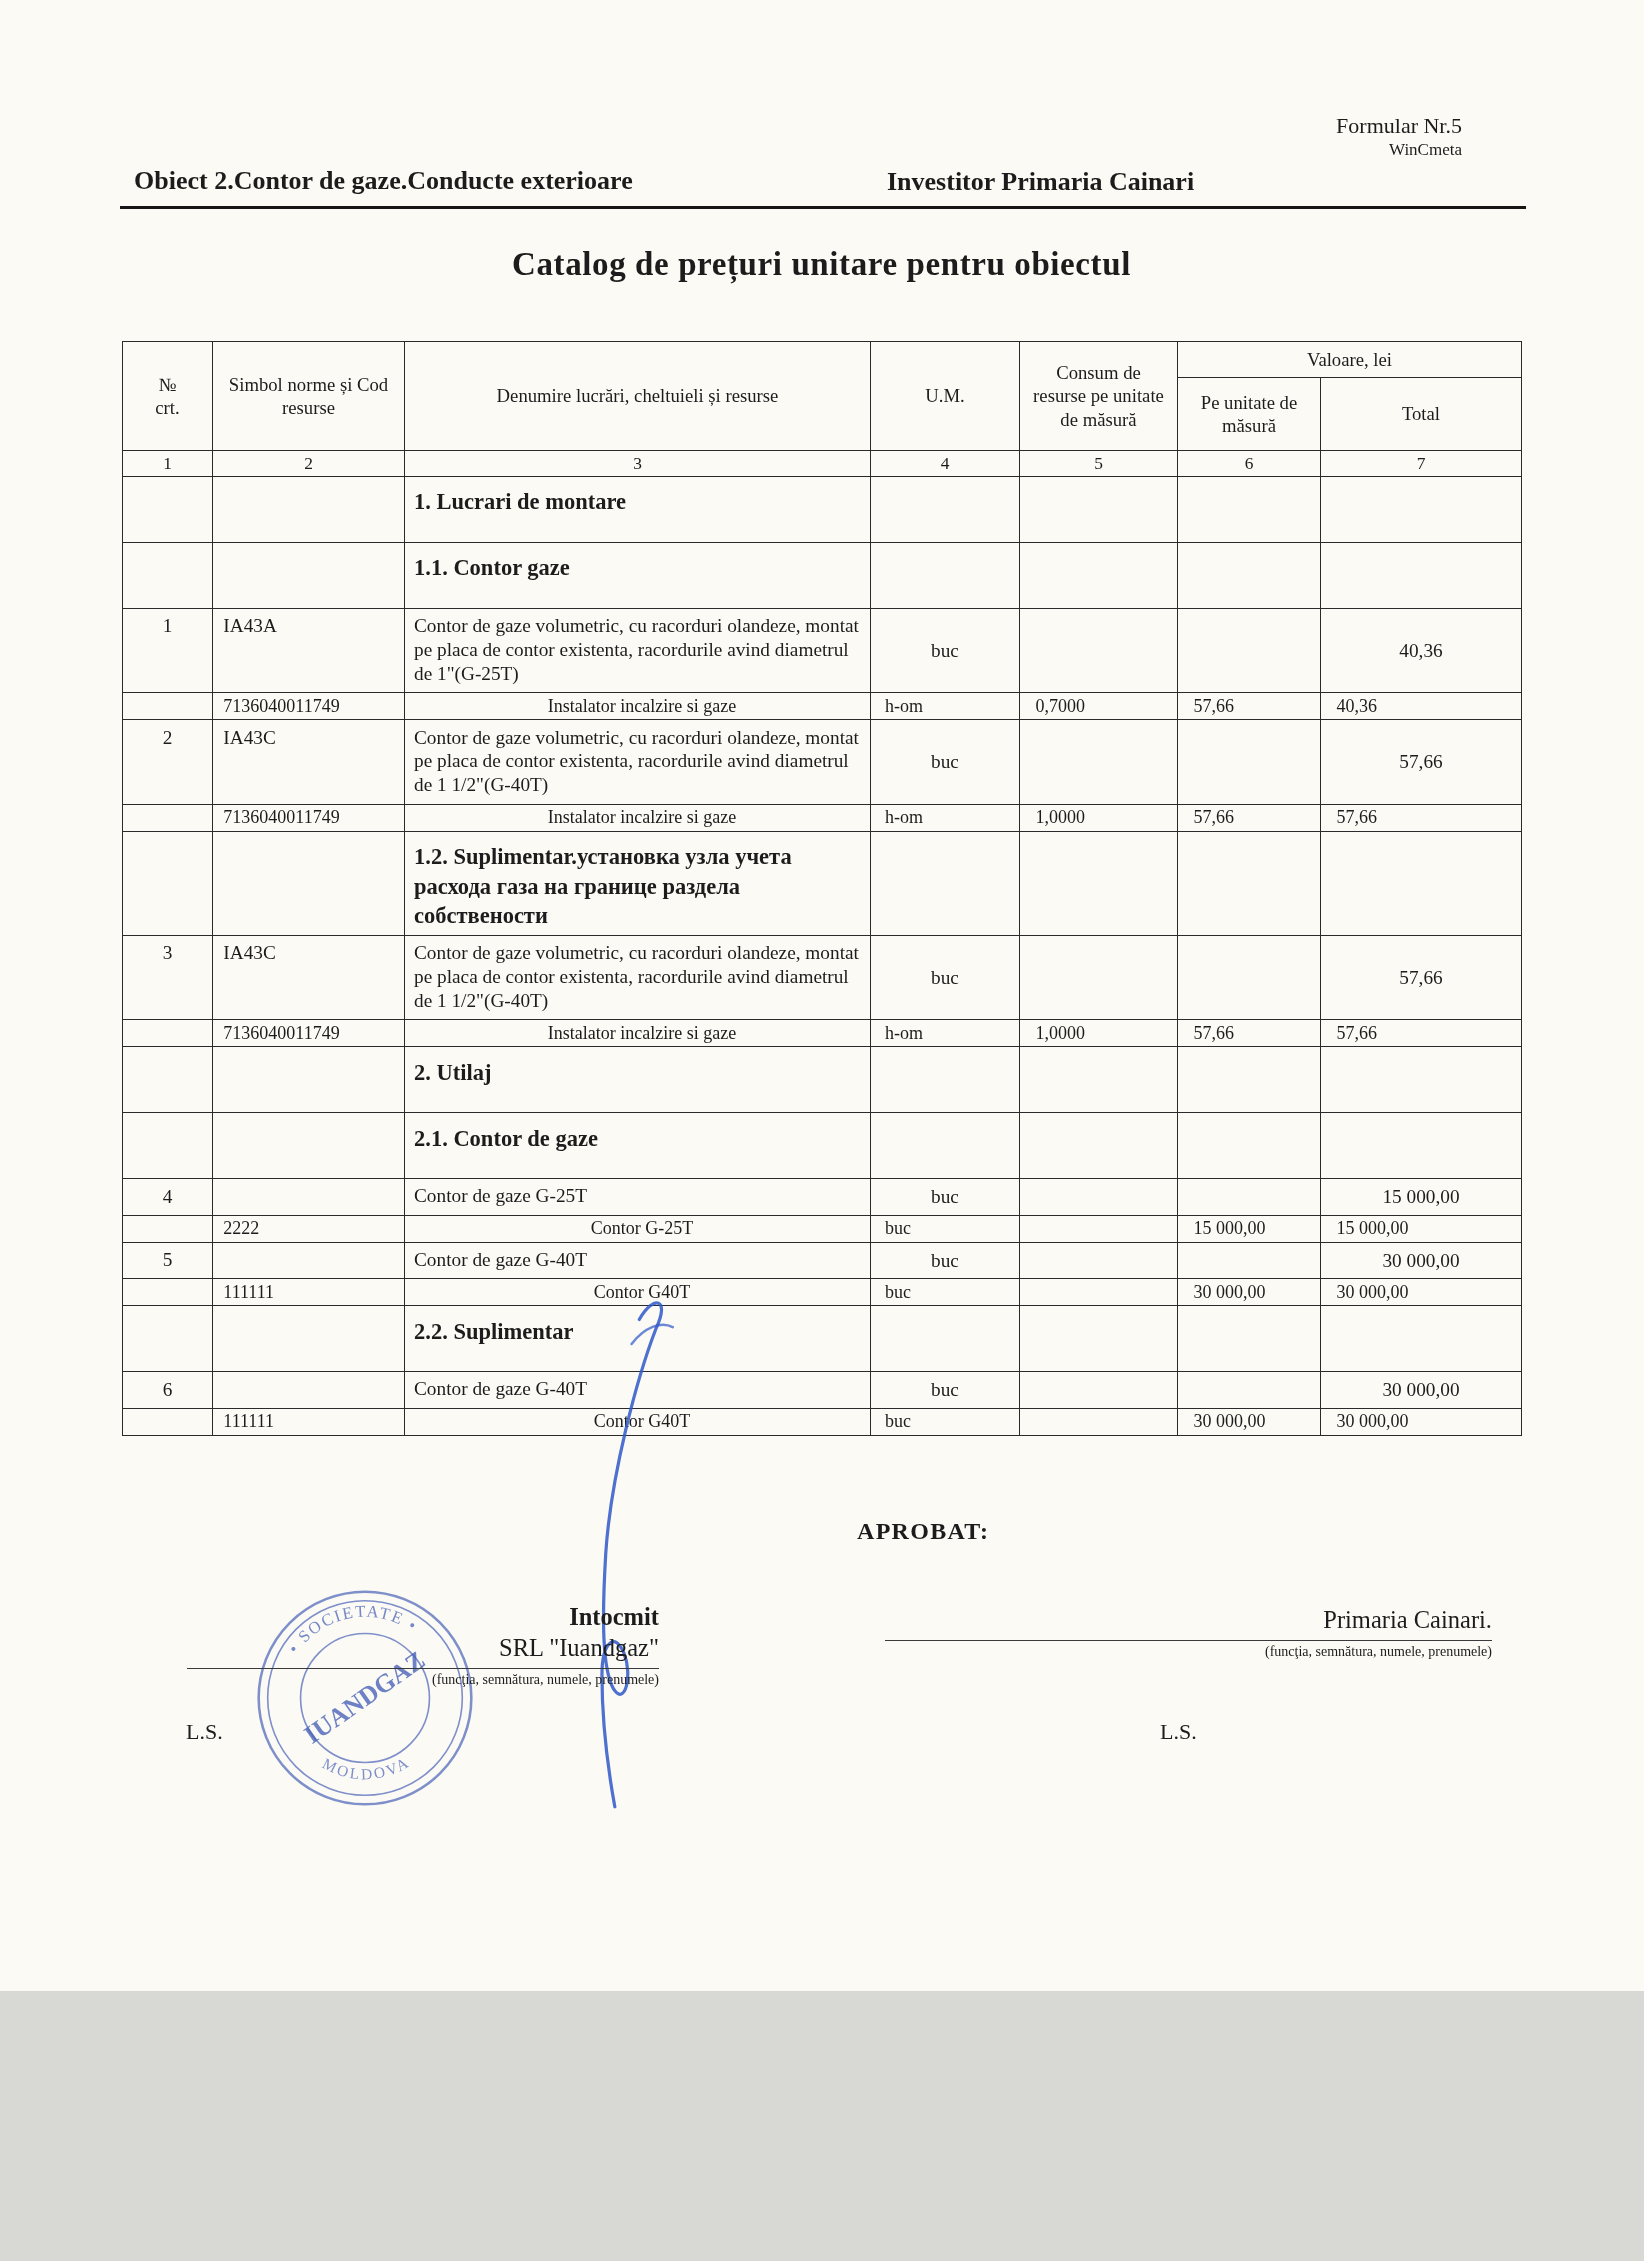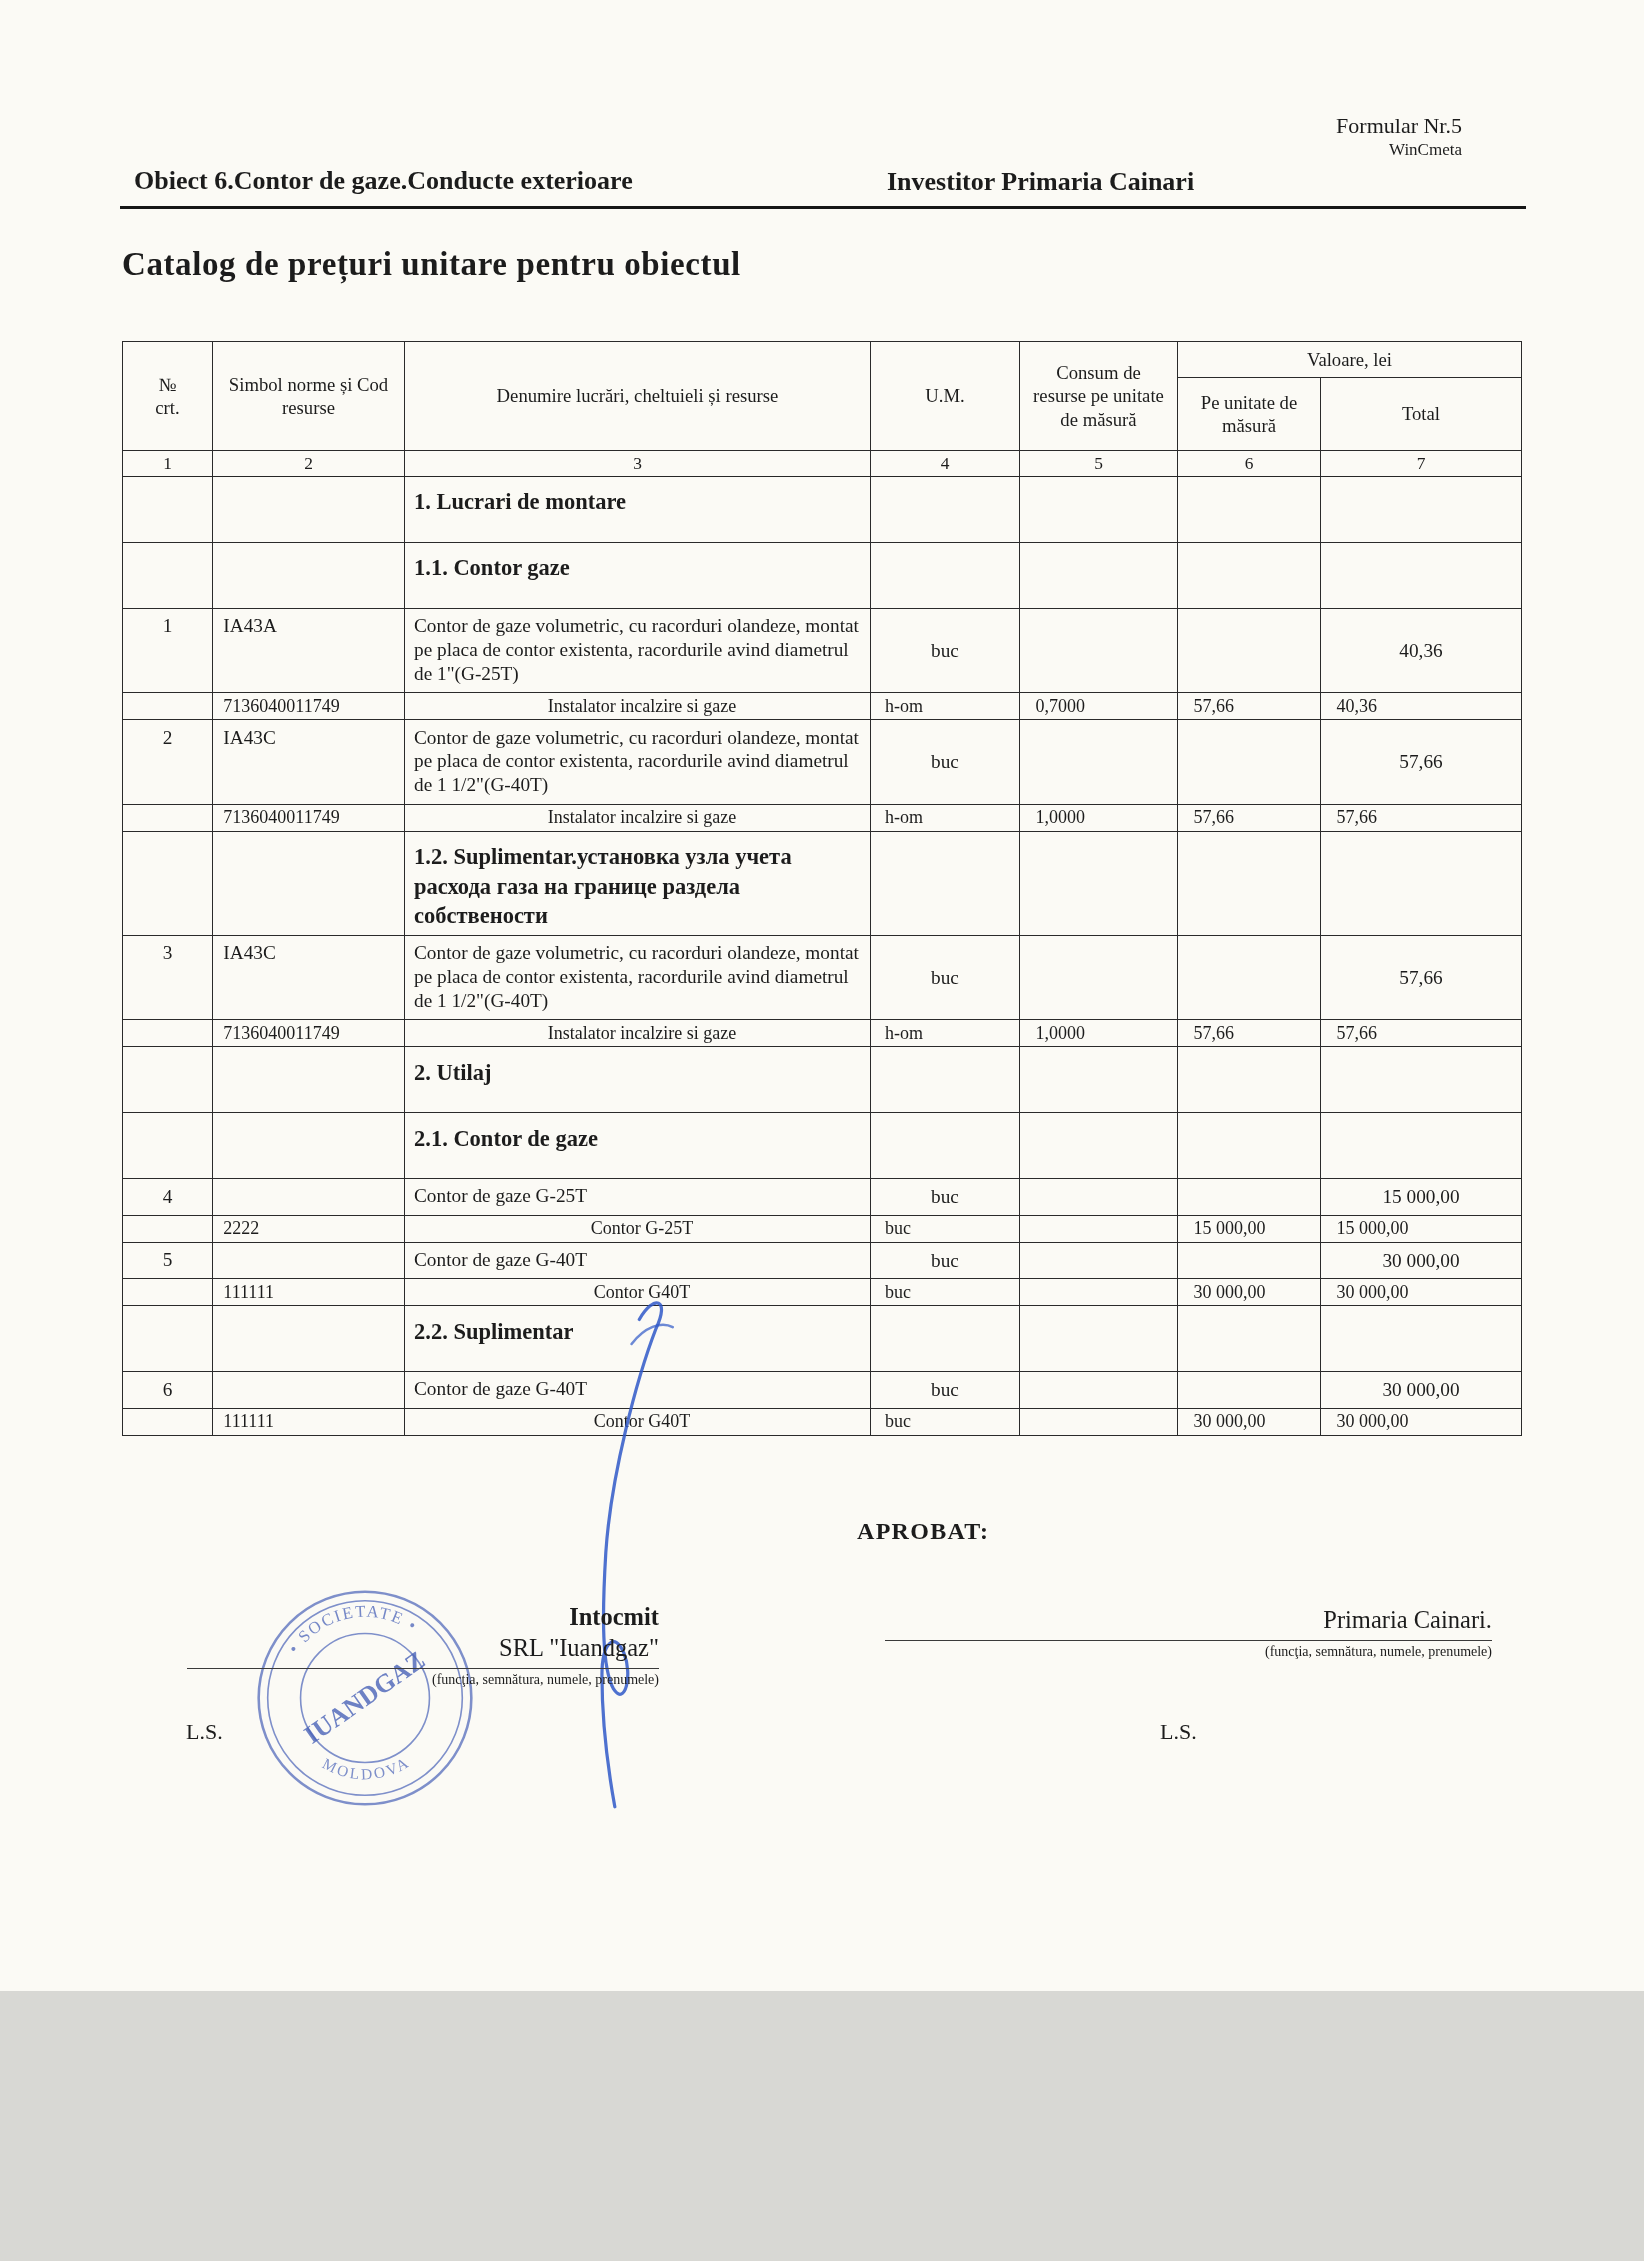"Obiect 6.Contor de gaze.Conducte" span.obj-title { text: 6.Contor -> 2.Contor }
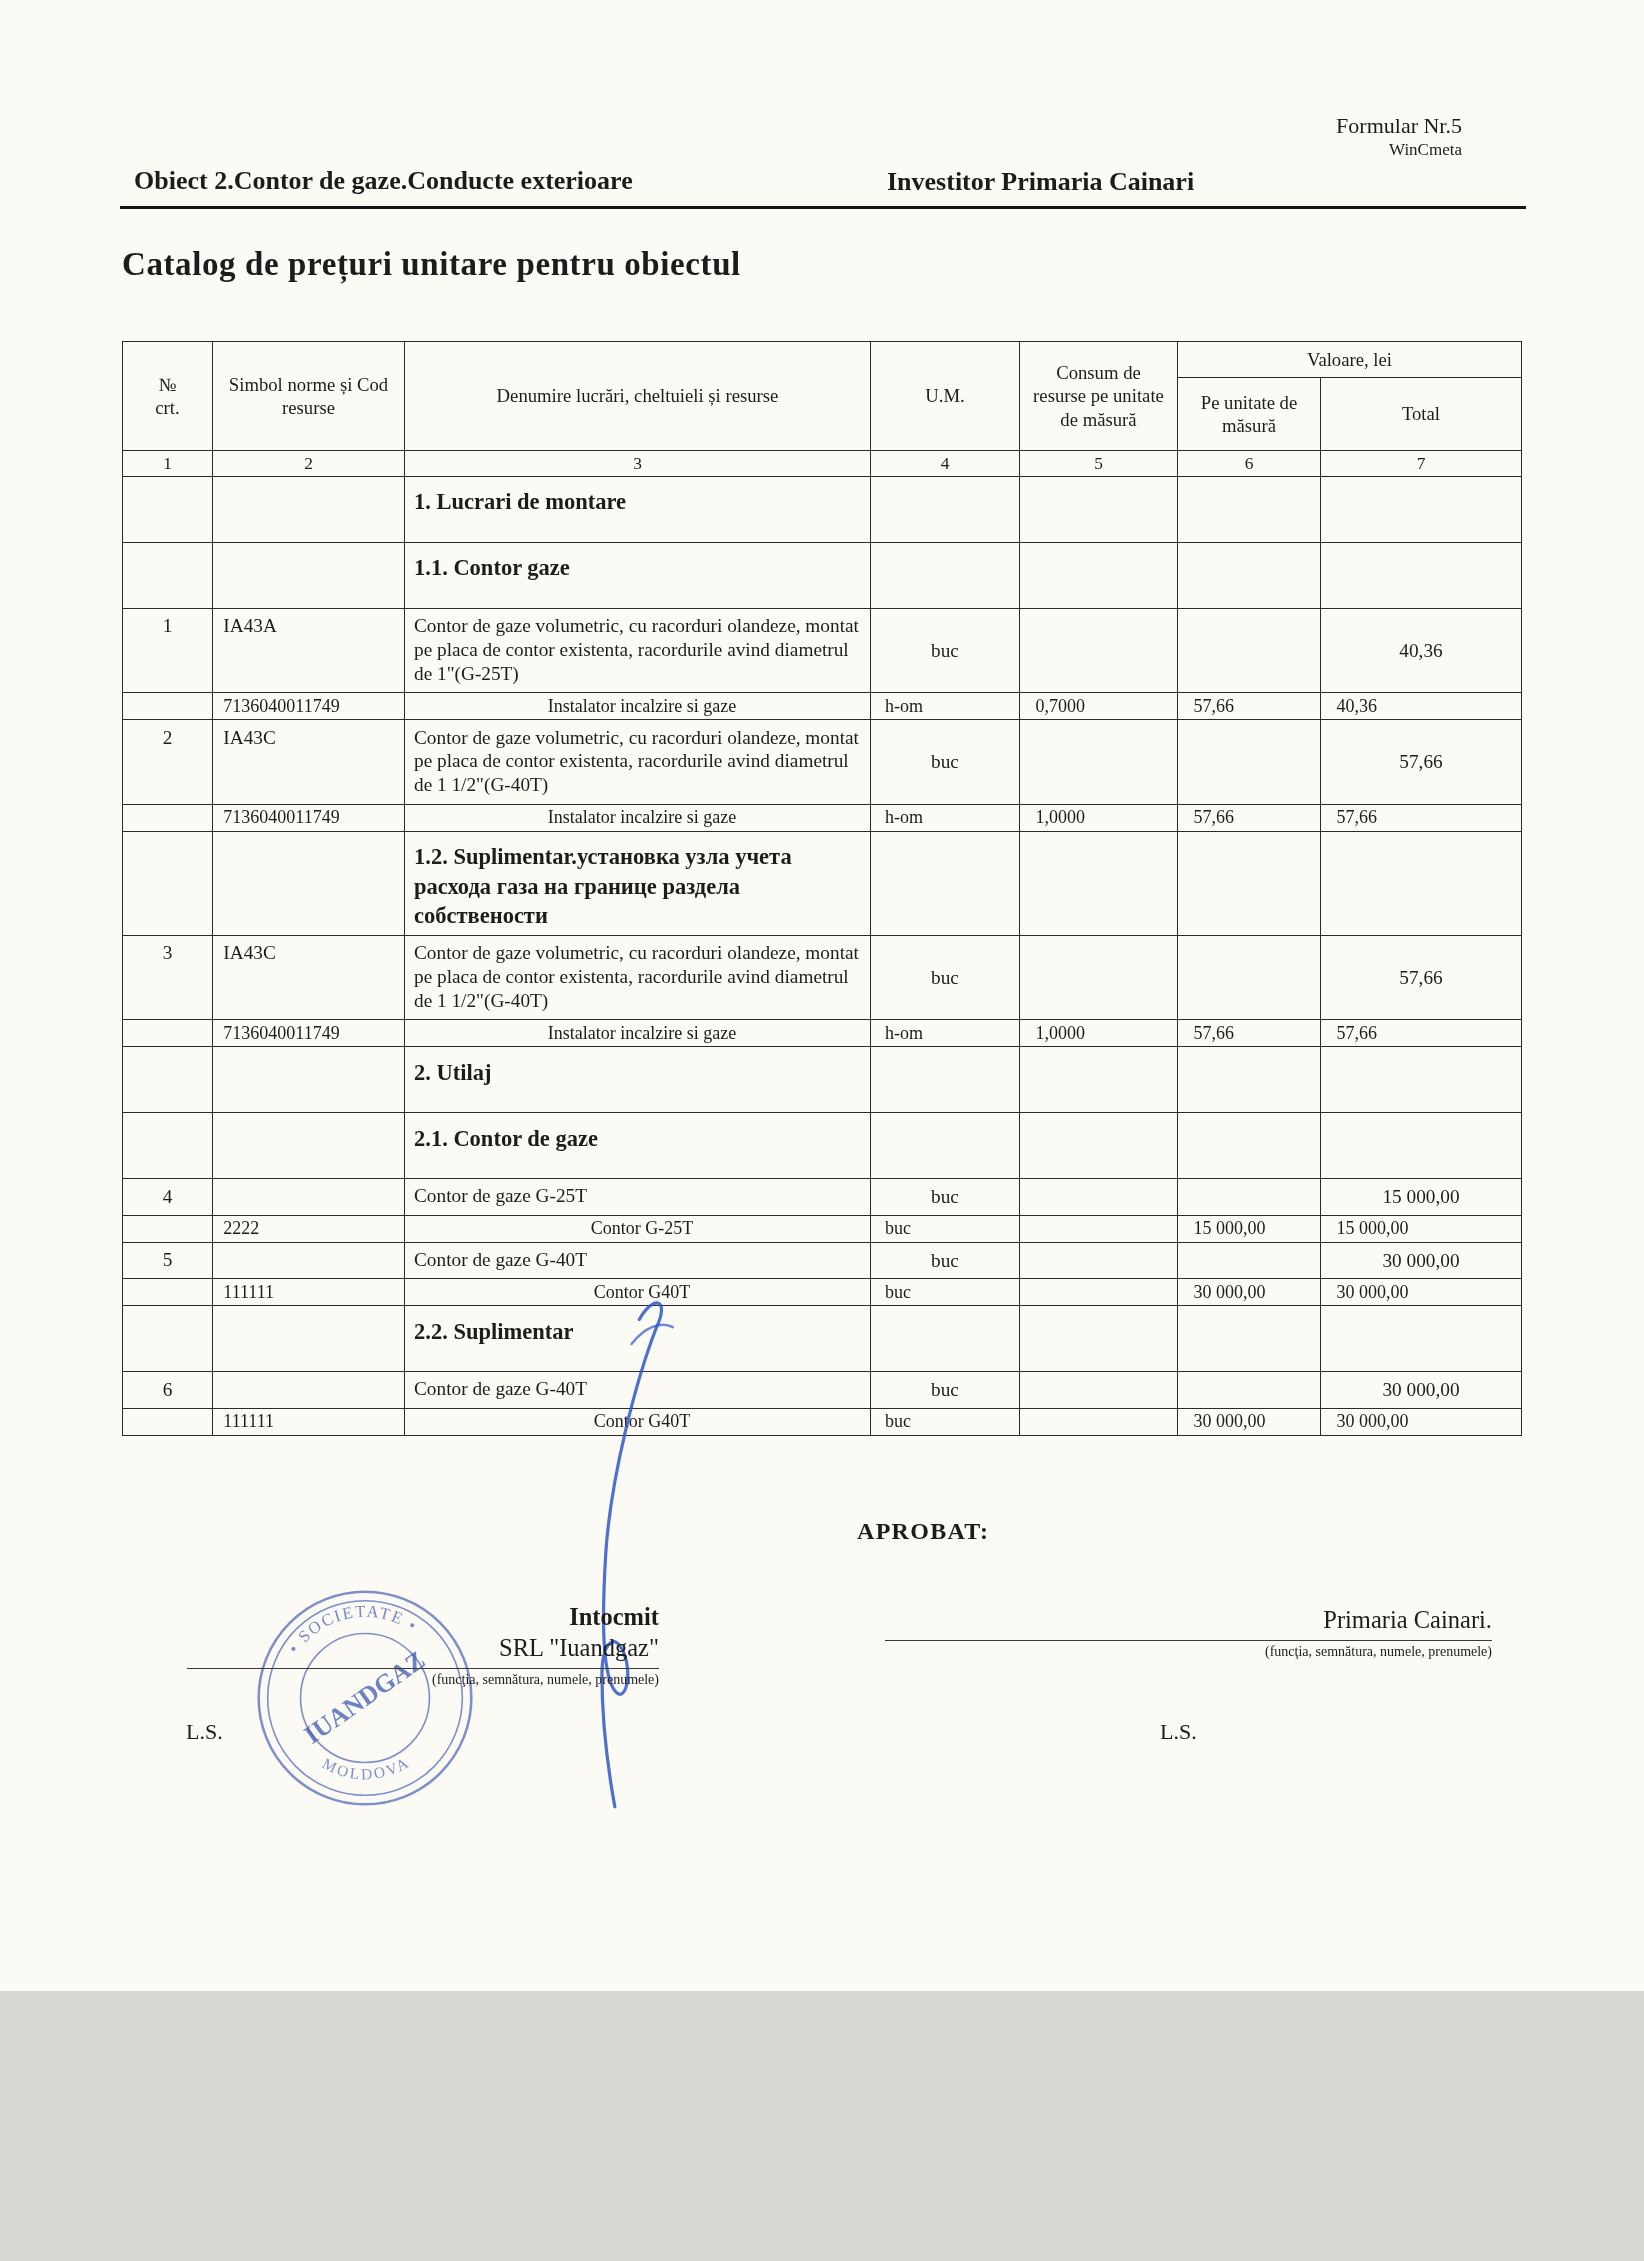"Catalog de prețuri unitare pentru" .doc-title { text-align: none -> center }
